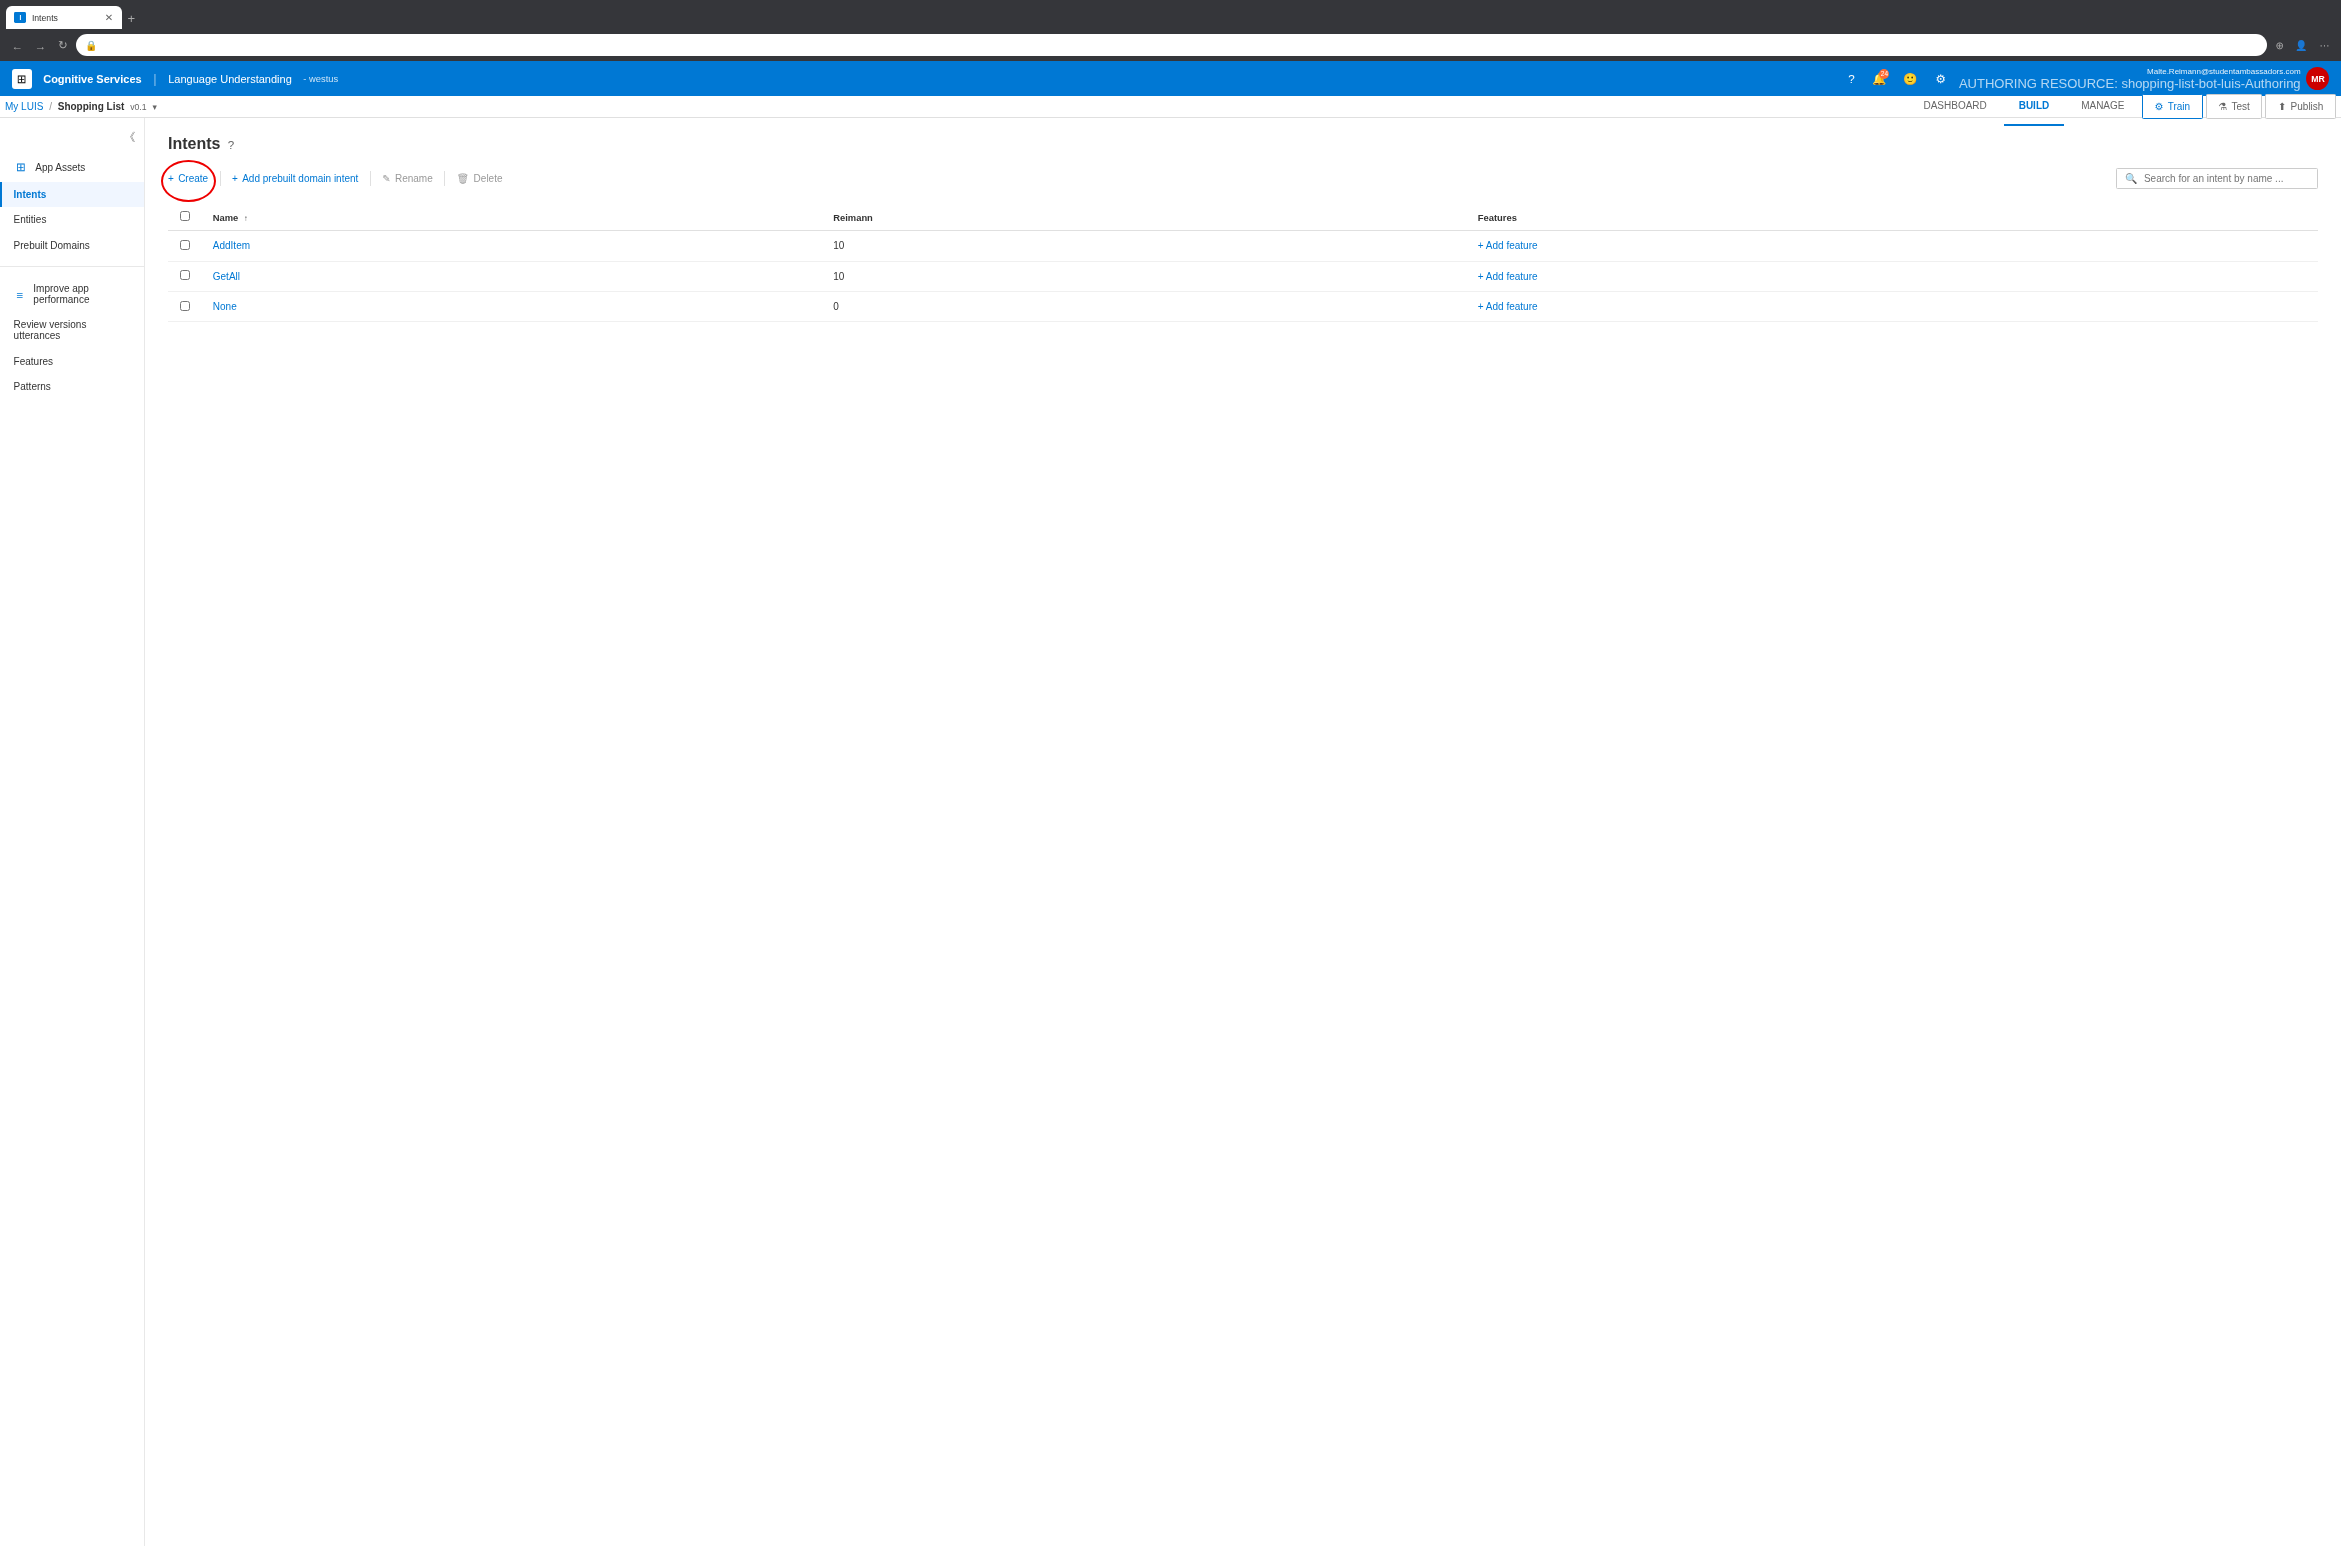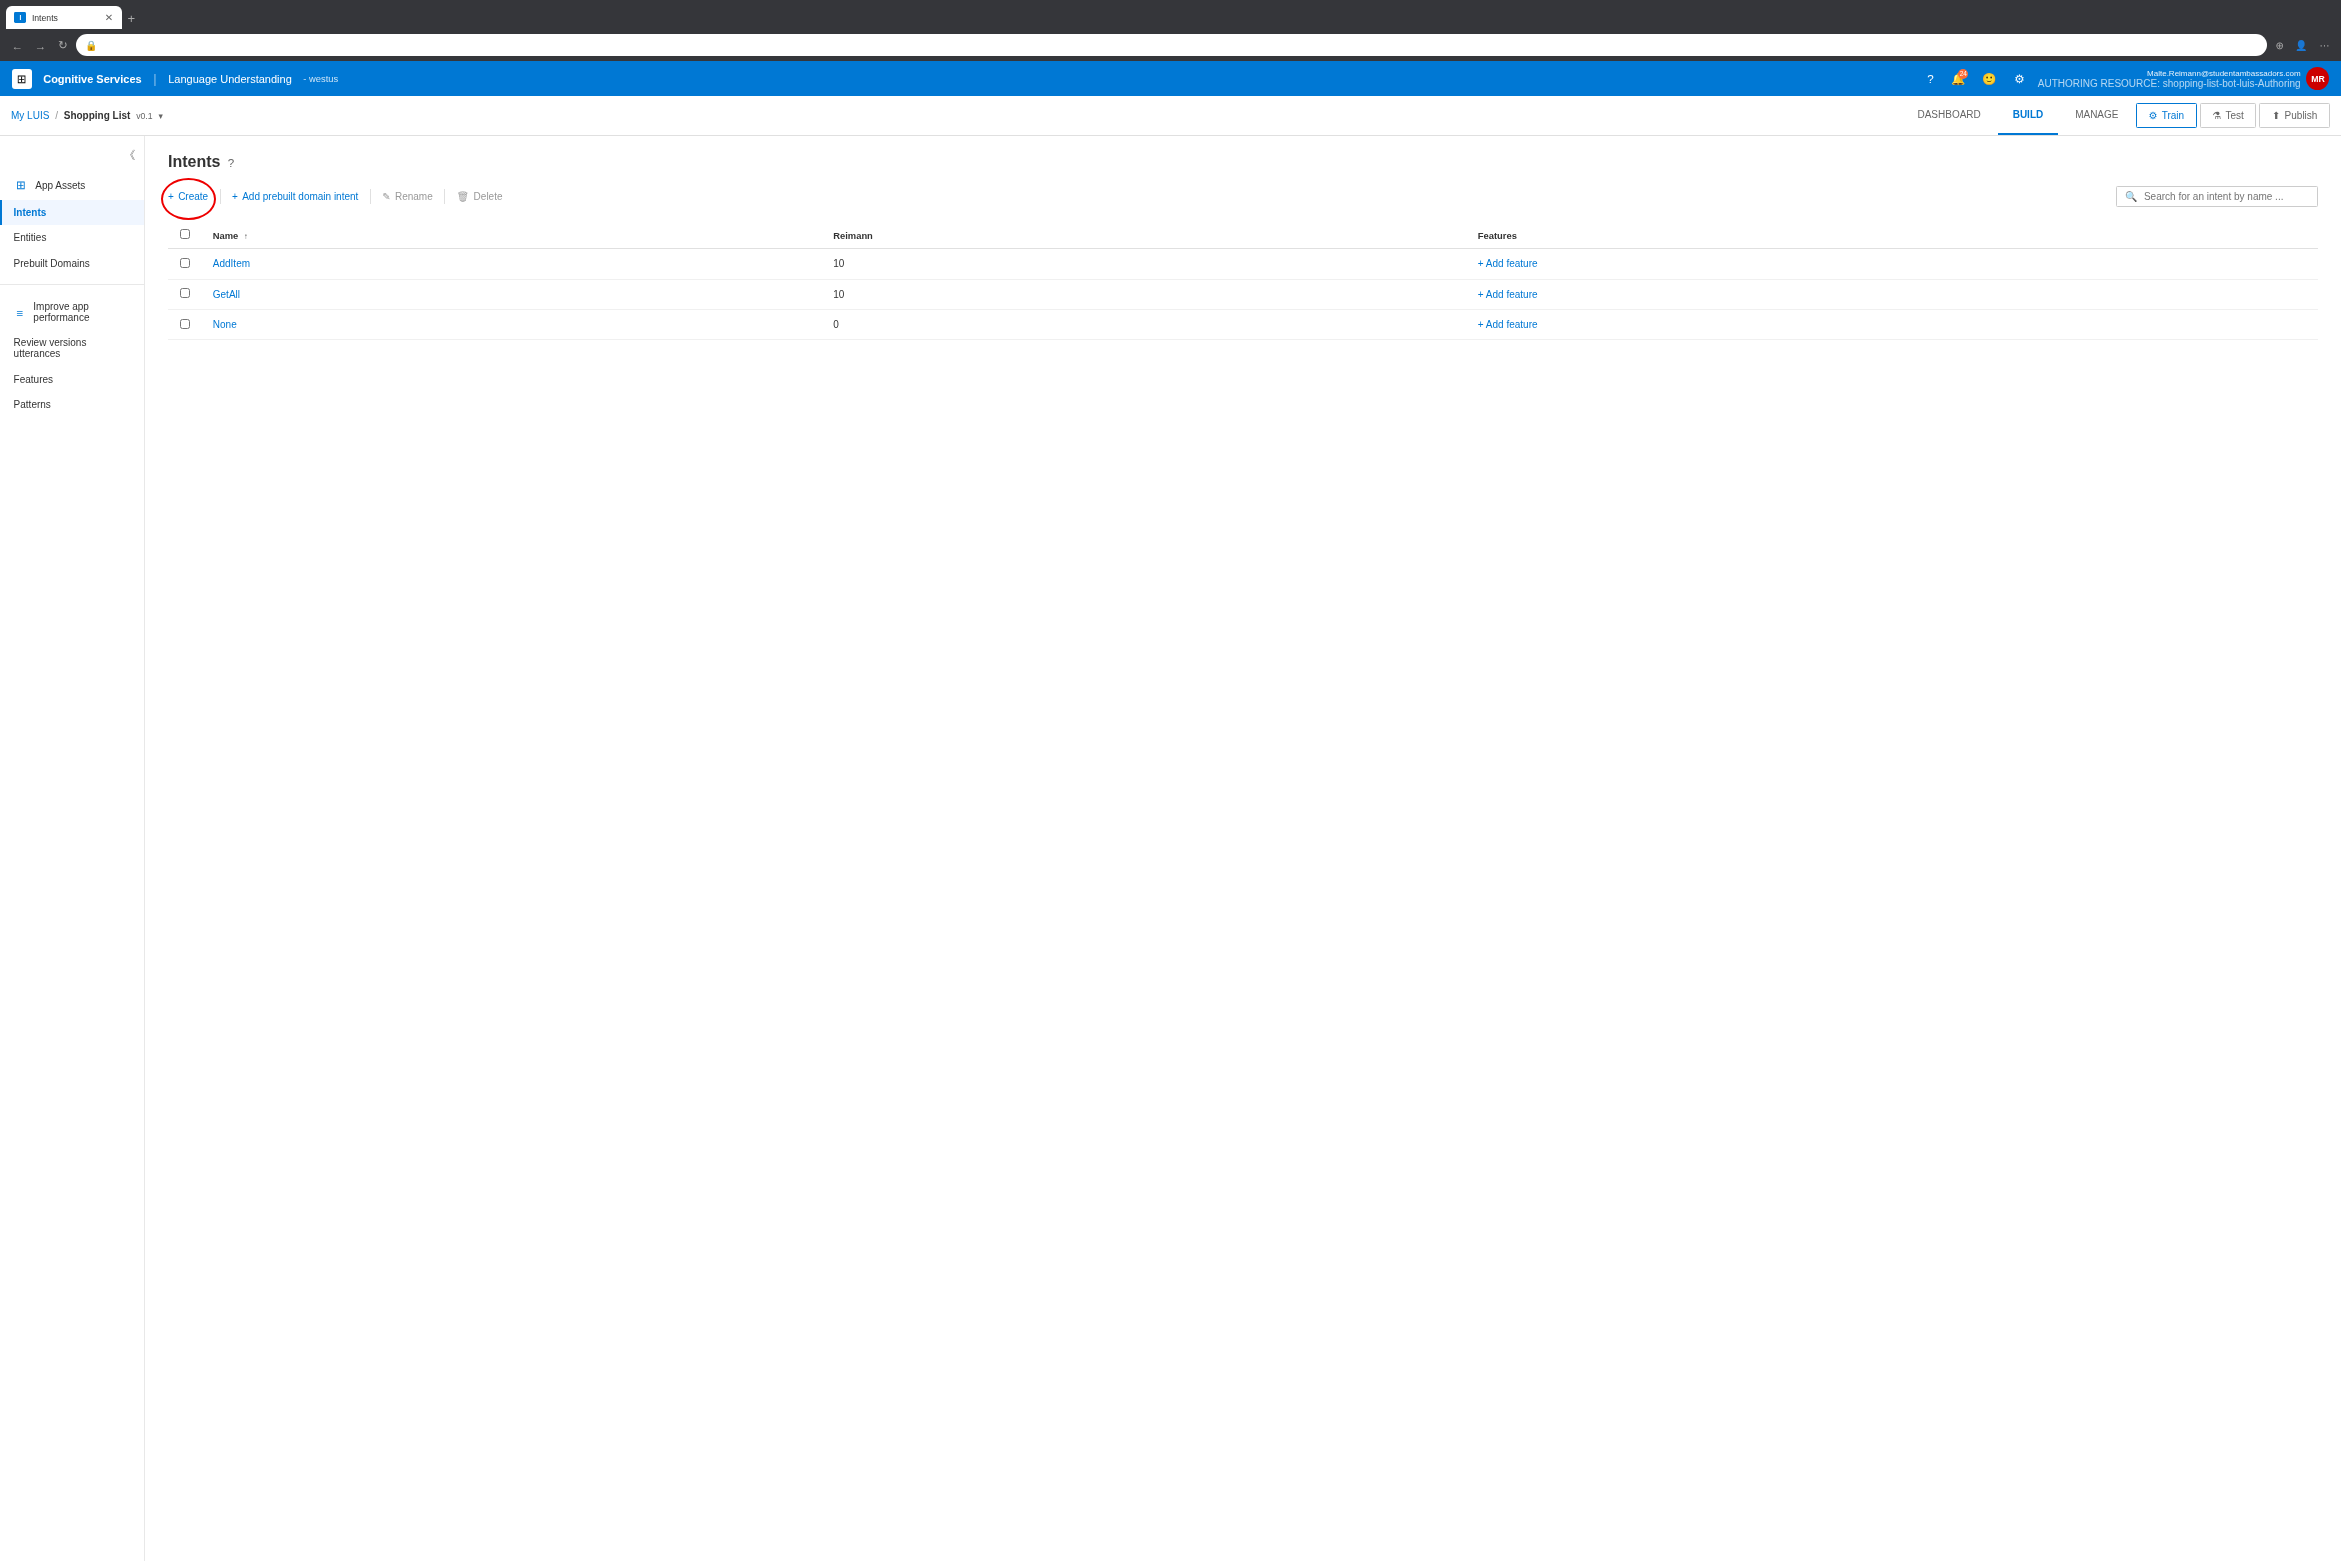"AUTHORING RESOURCE:" .user-role { font-size: 10px -> 13px }
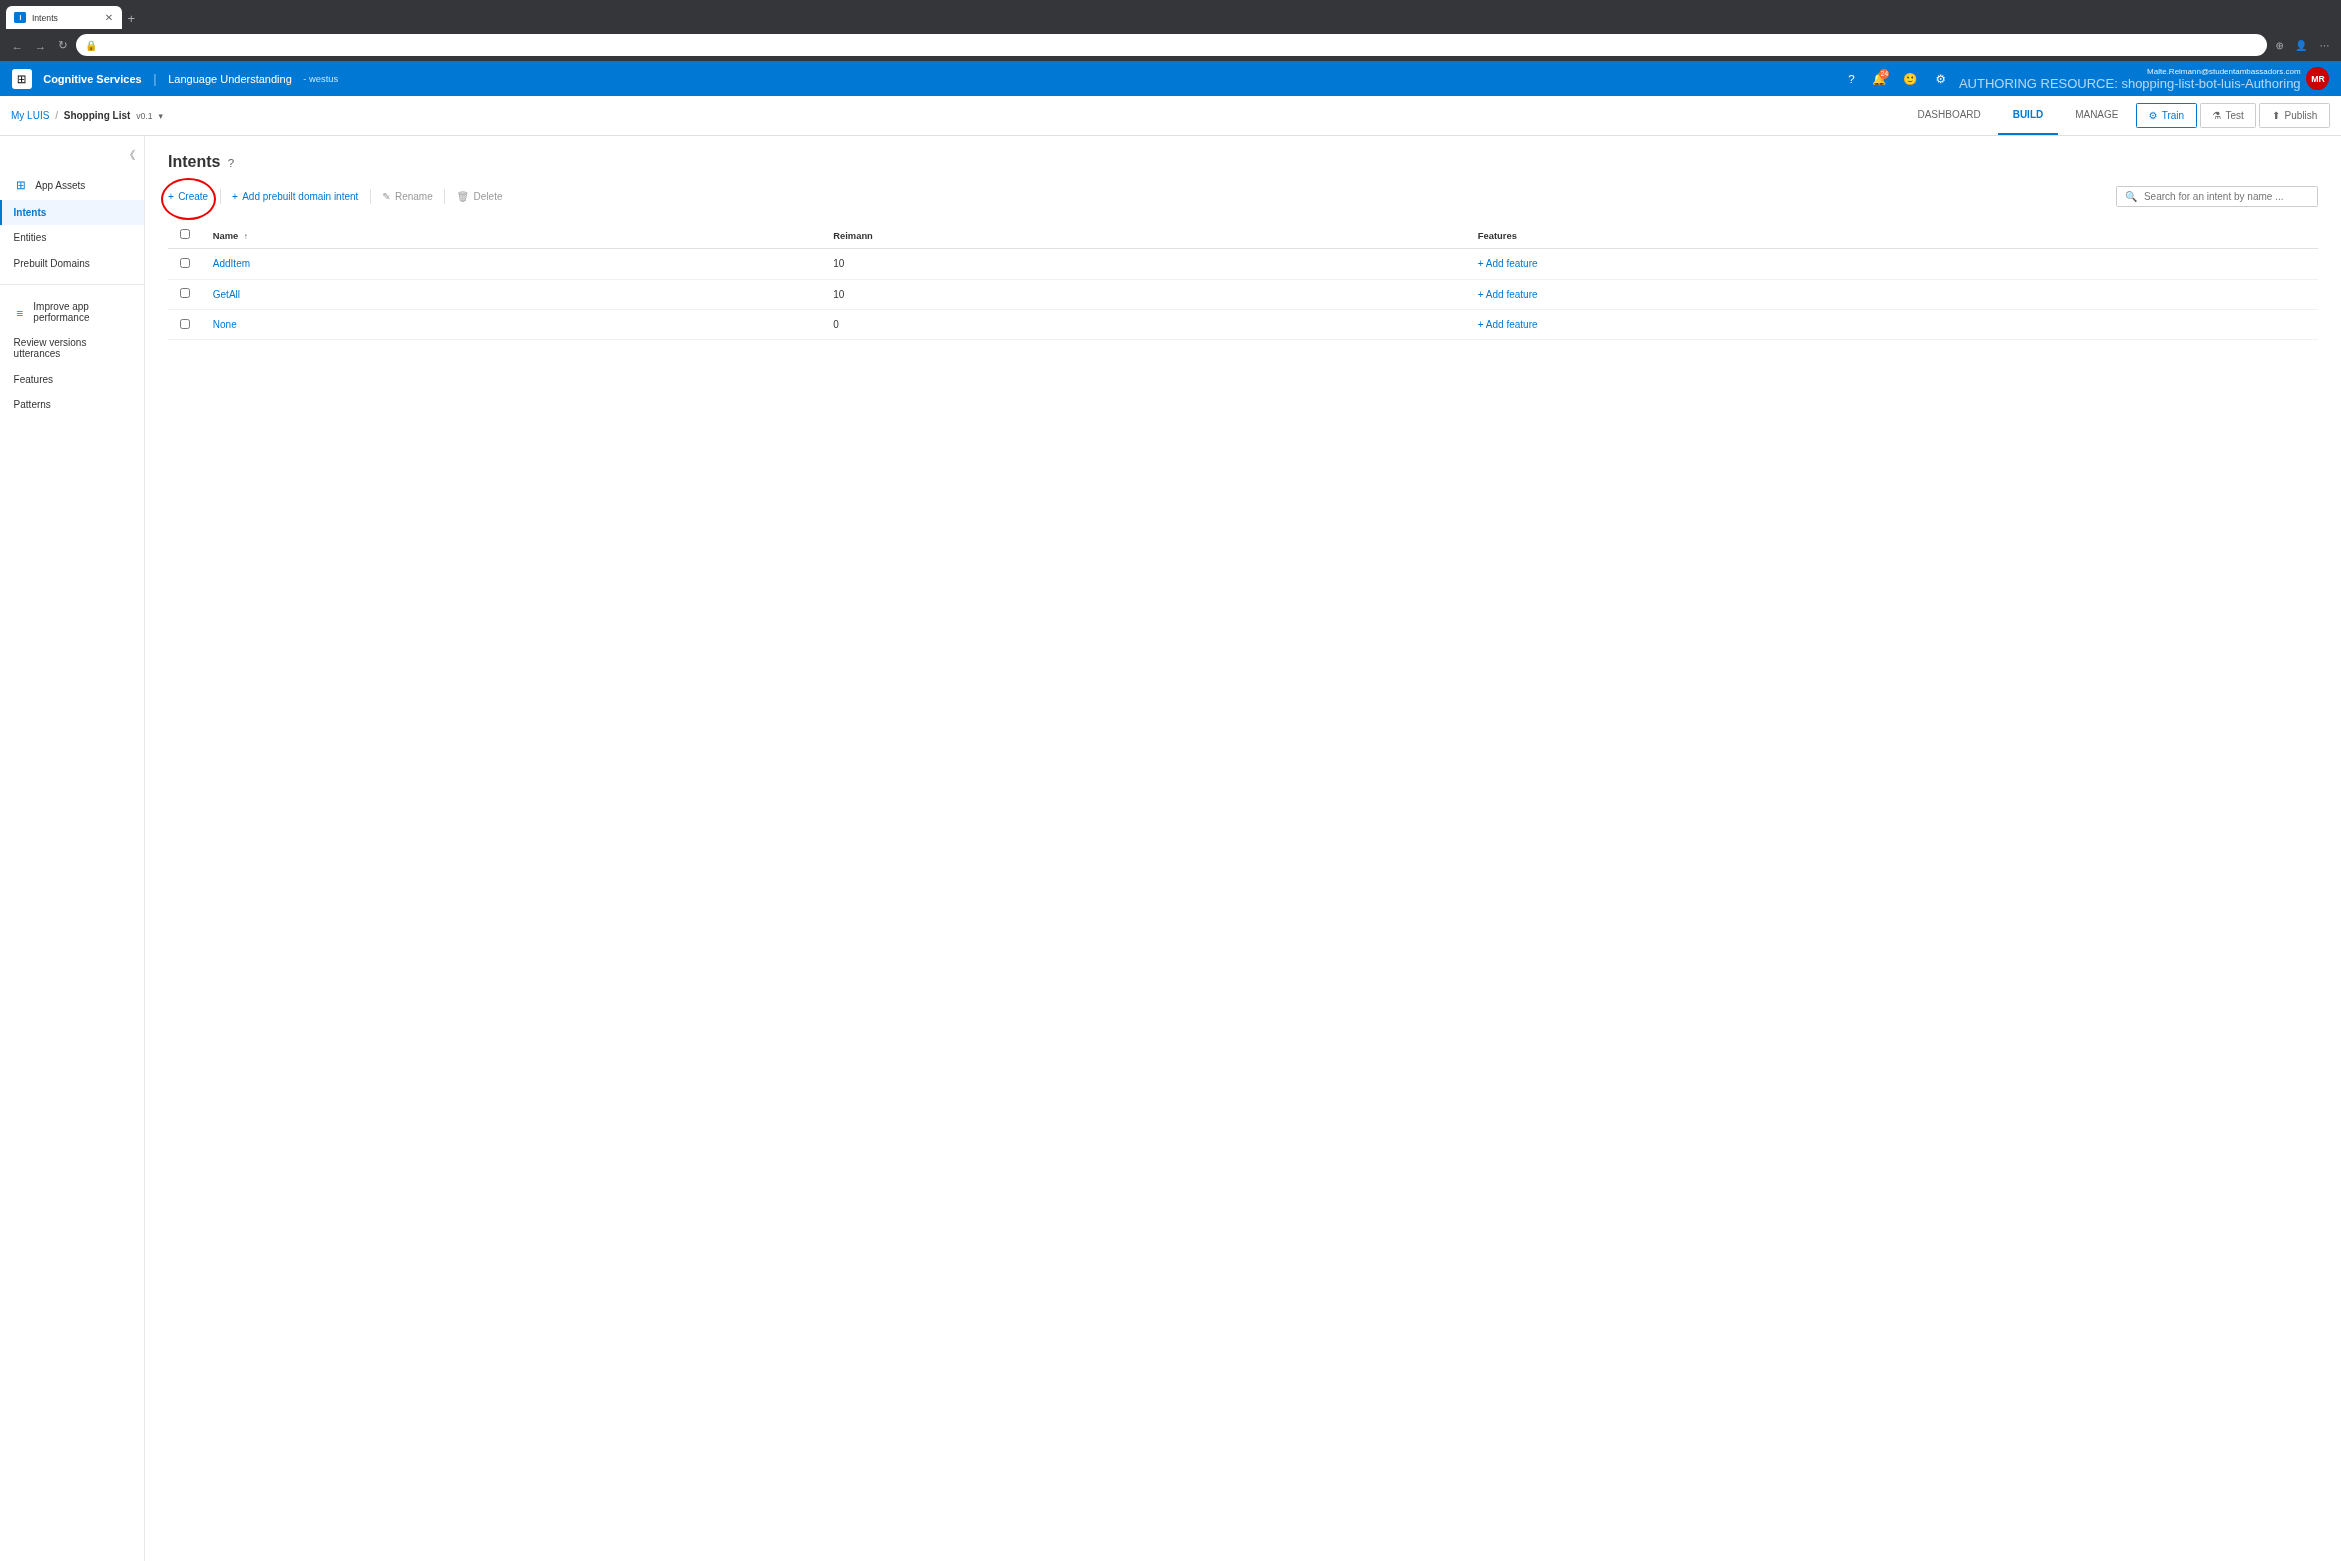"My LUIS" .sub-header { height: 40px -> 22px; padding: 0 11px -> 0 5px }
